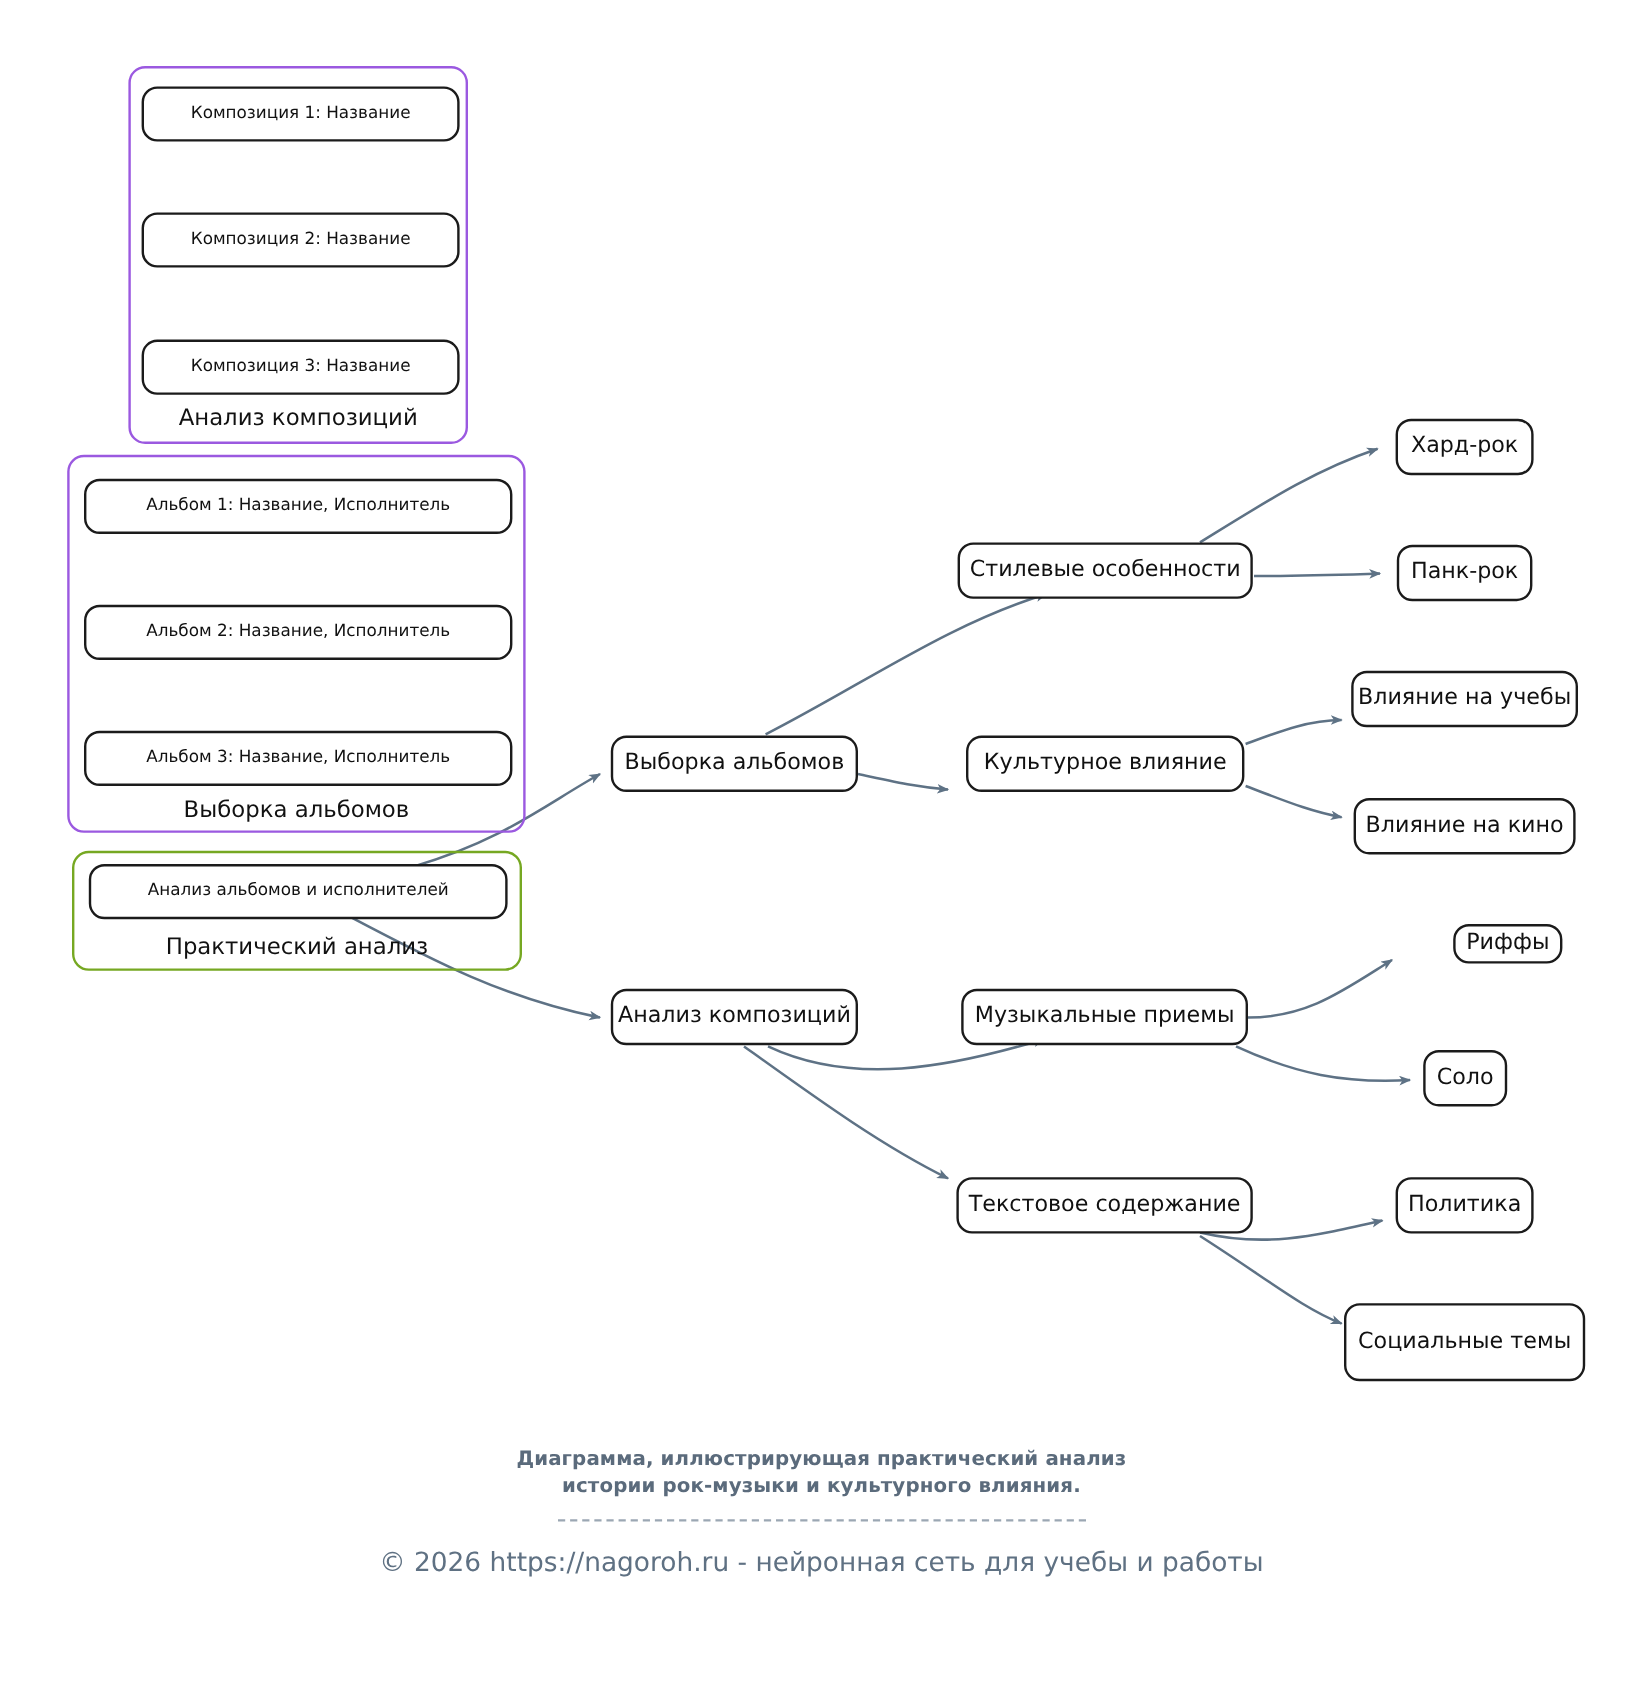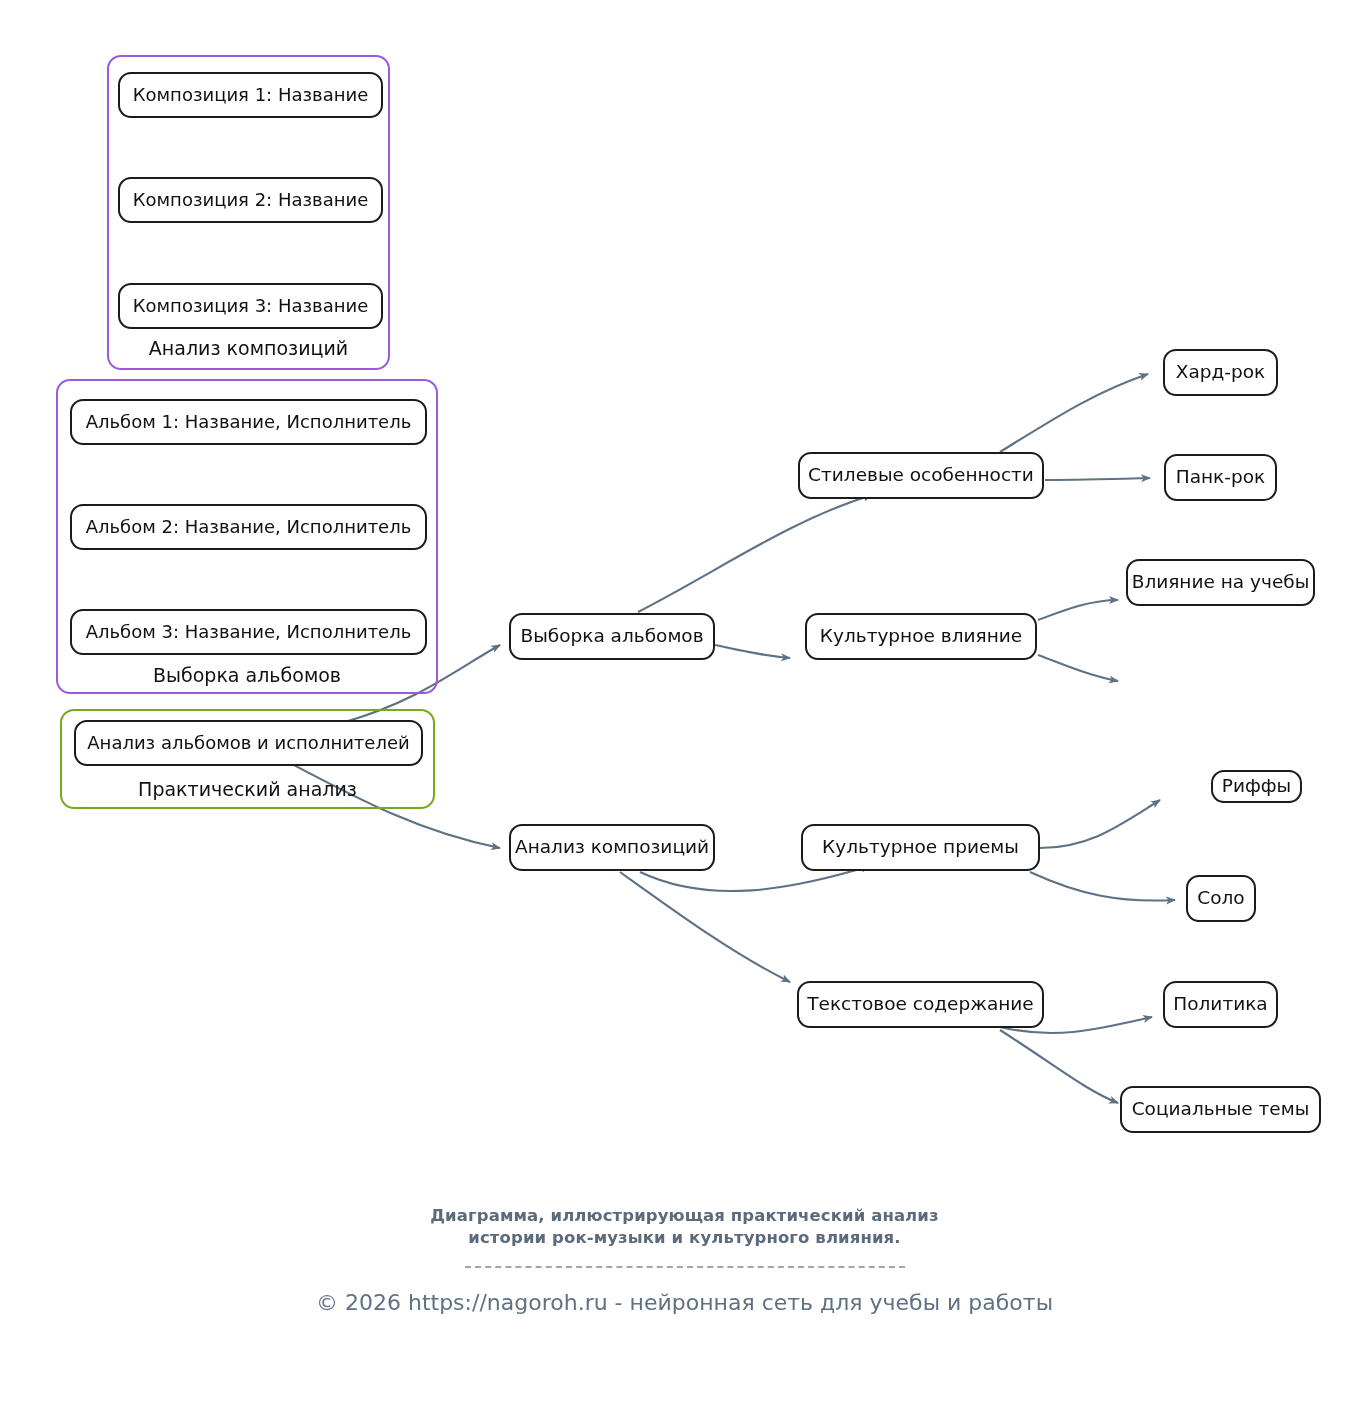"Композиция 1: Название" .node.sub { font-size: 18px -> 14px }
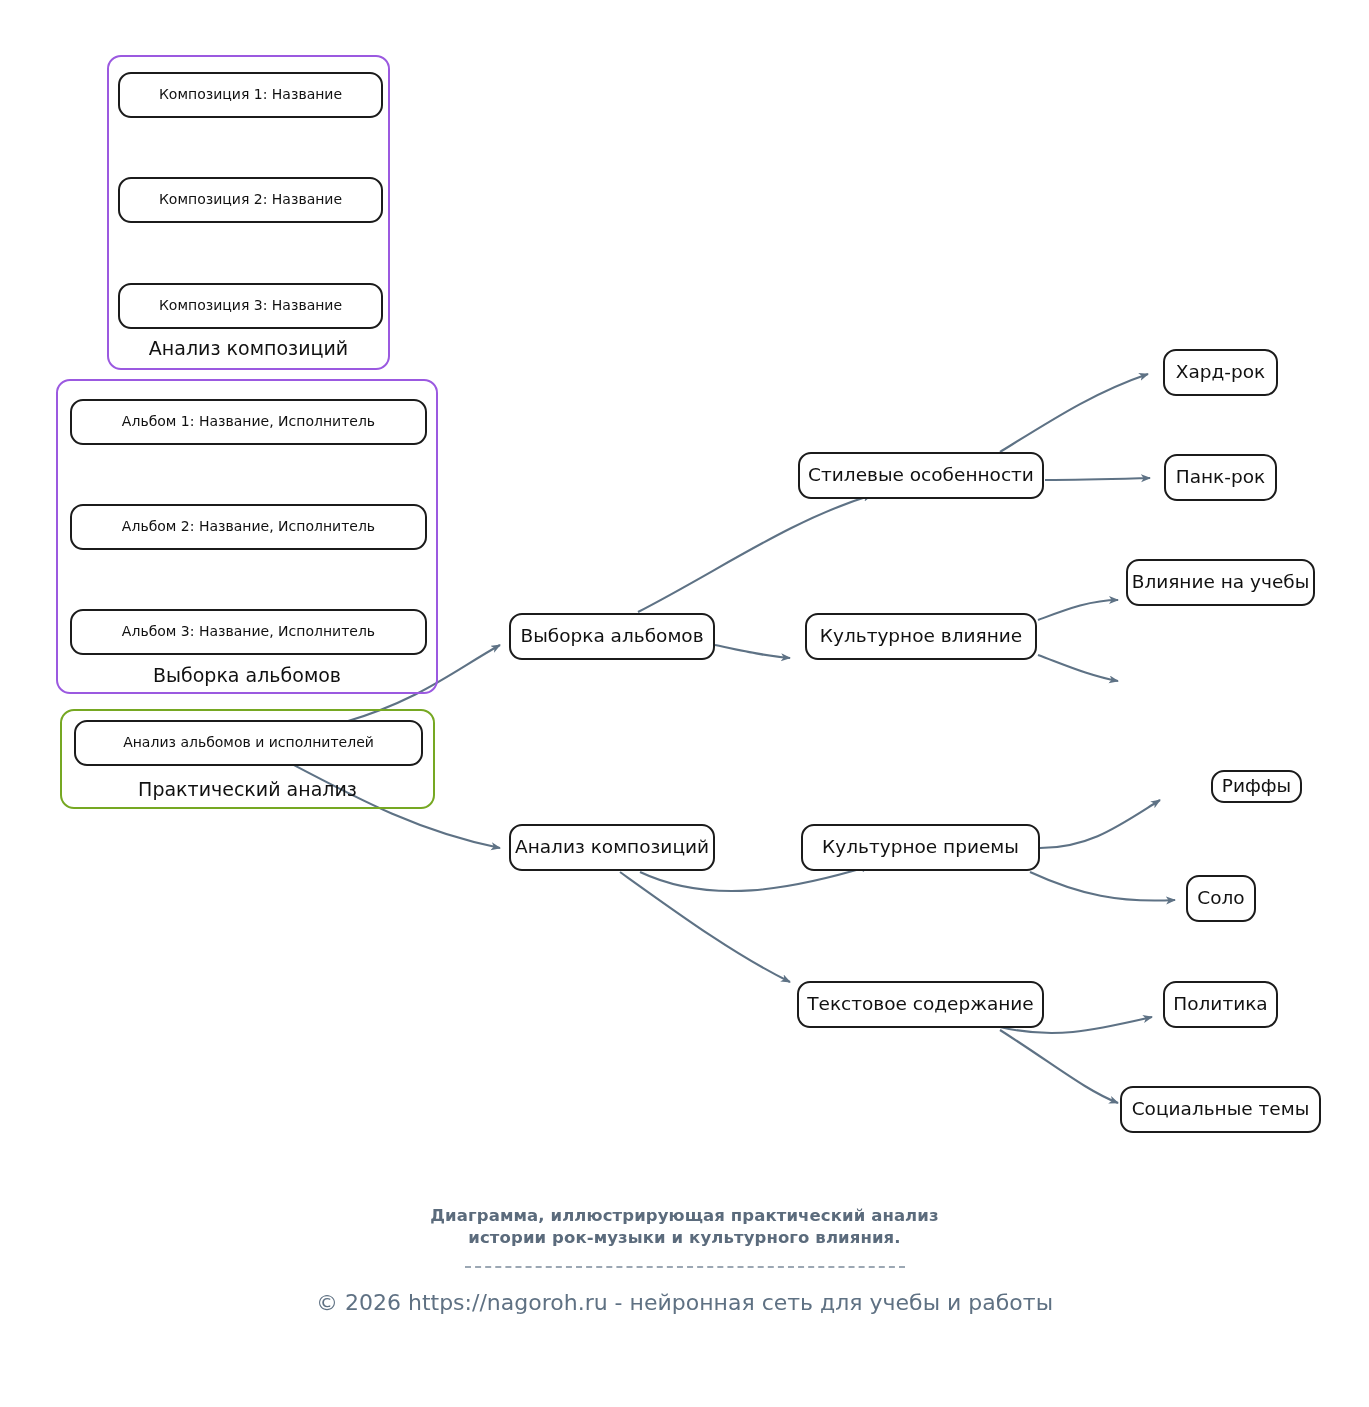"Влияние на кино" div.node { html: none -> <div>Влияние на кино</div> }
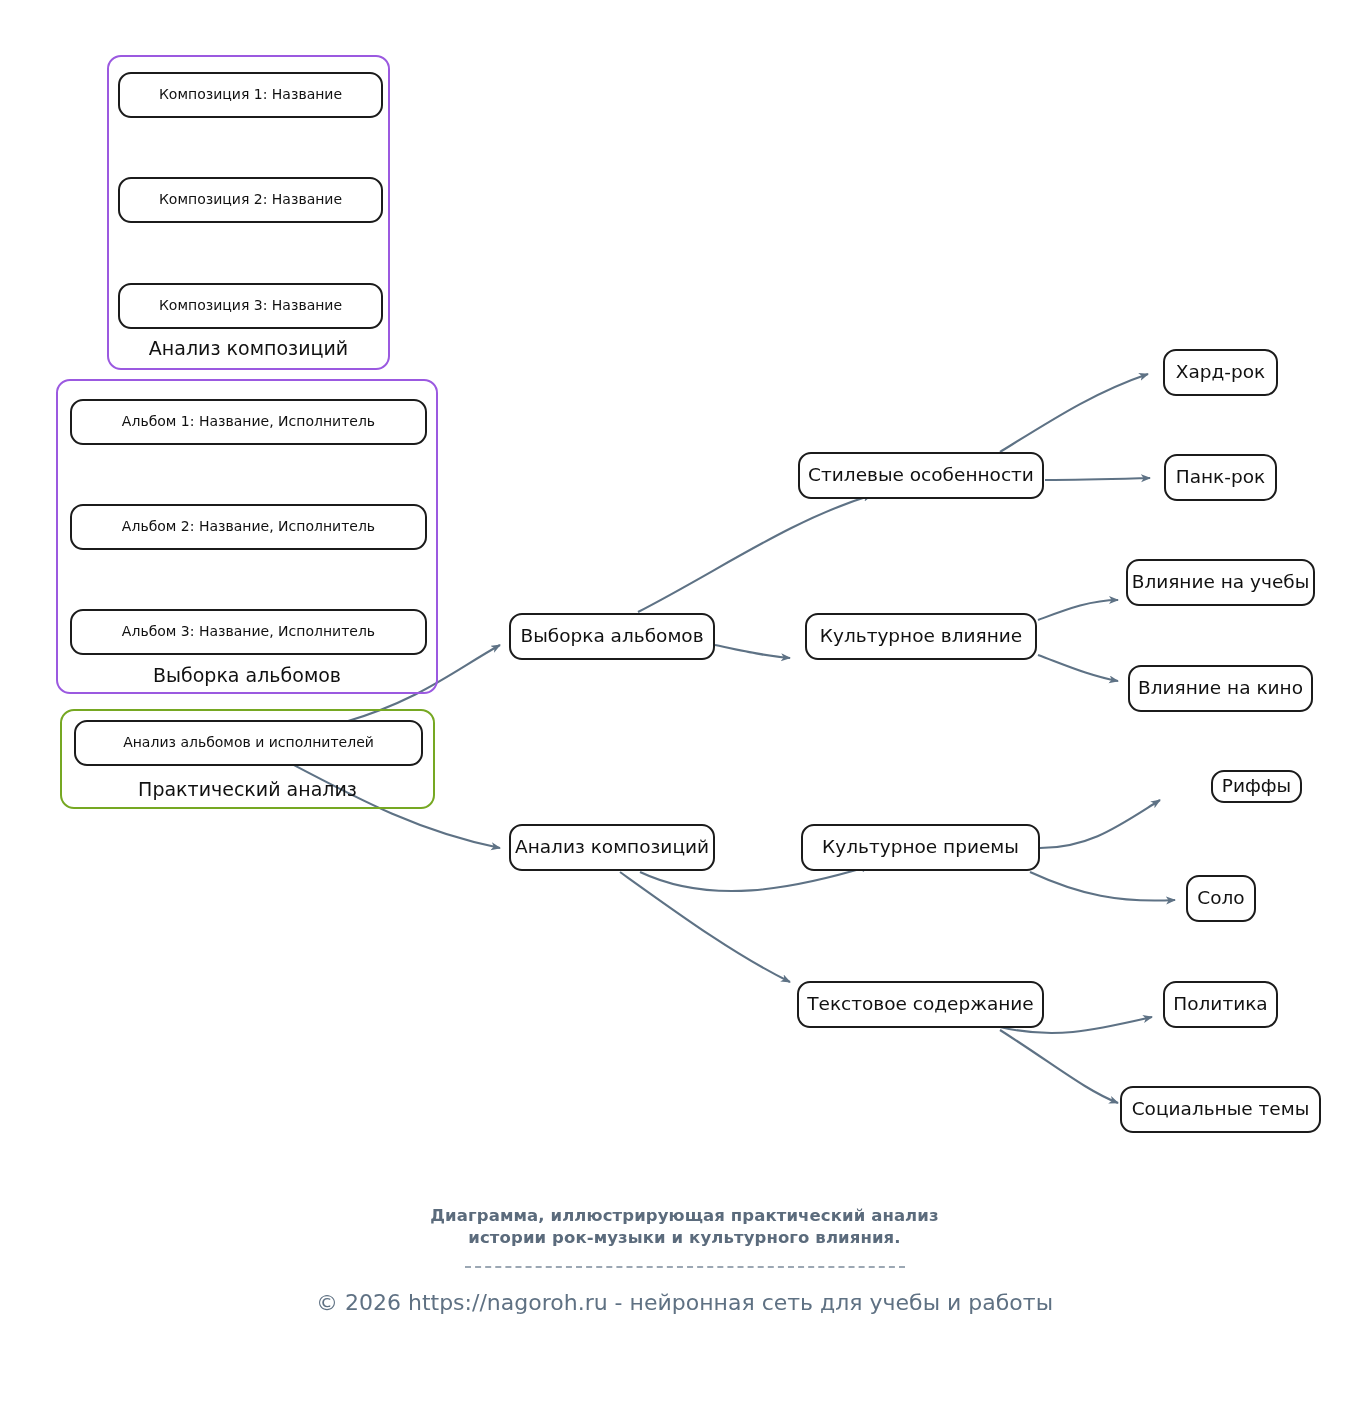"Культурное приемы" div.node { text: Культурное -> Музыкальные }
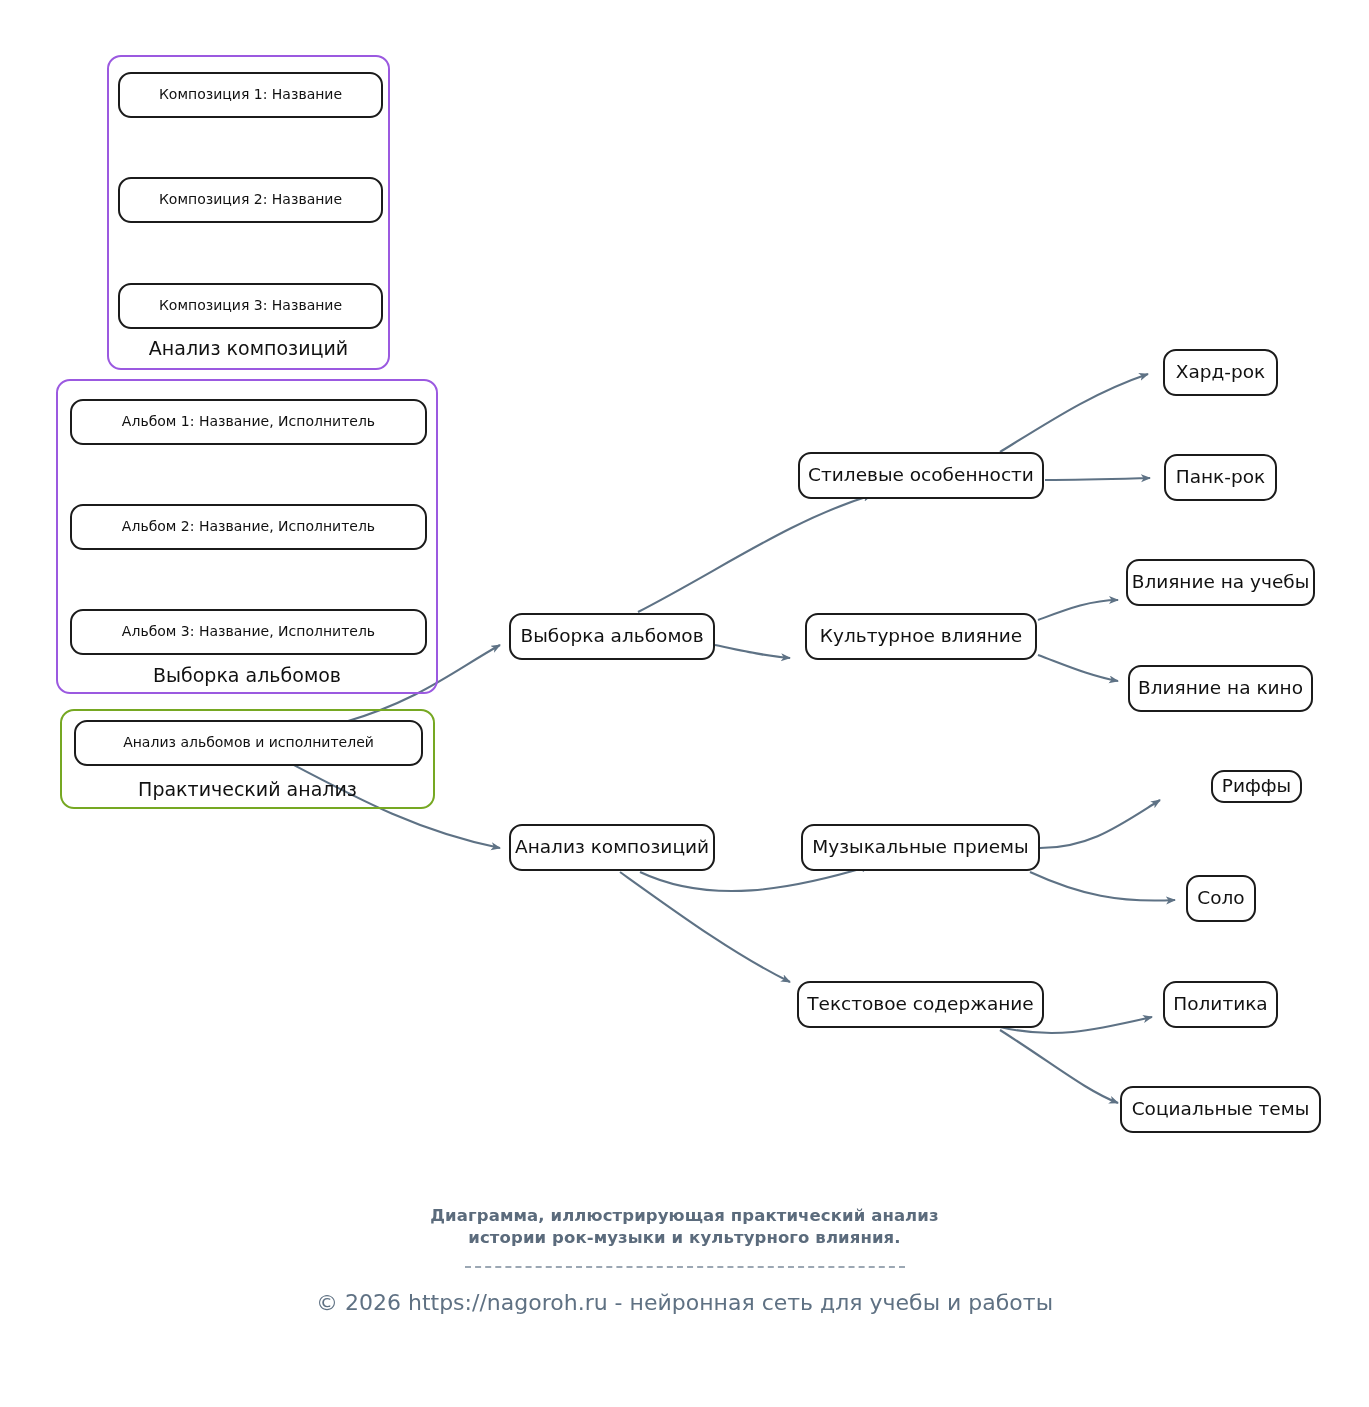"Социальные темы" div.node { height: 47px -> 65px }
